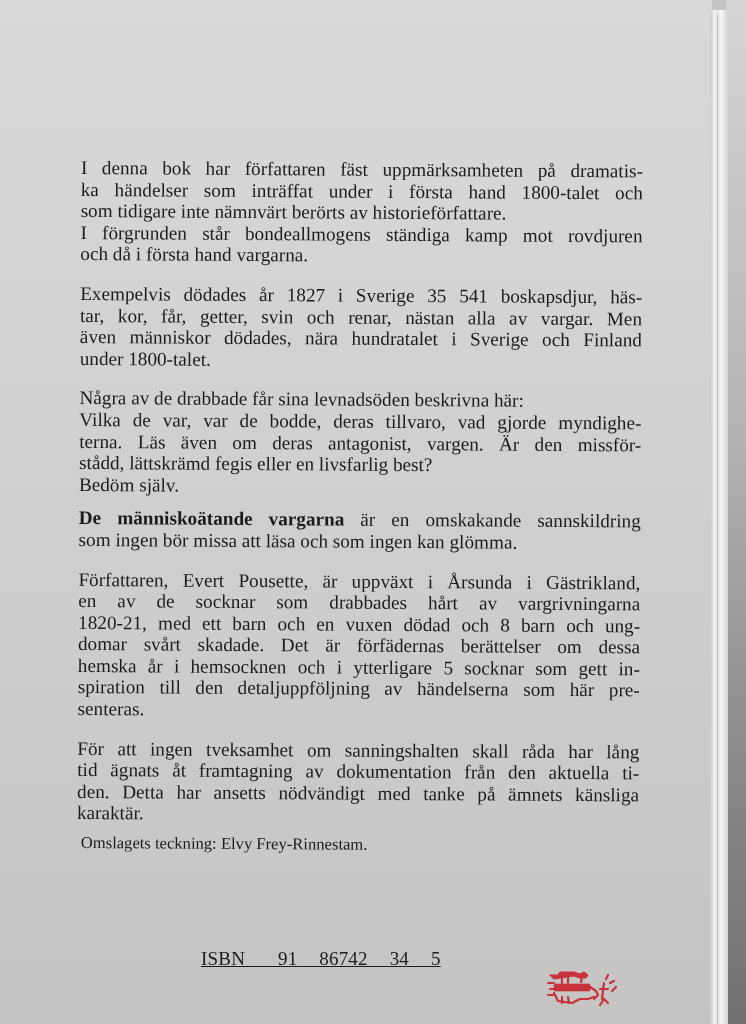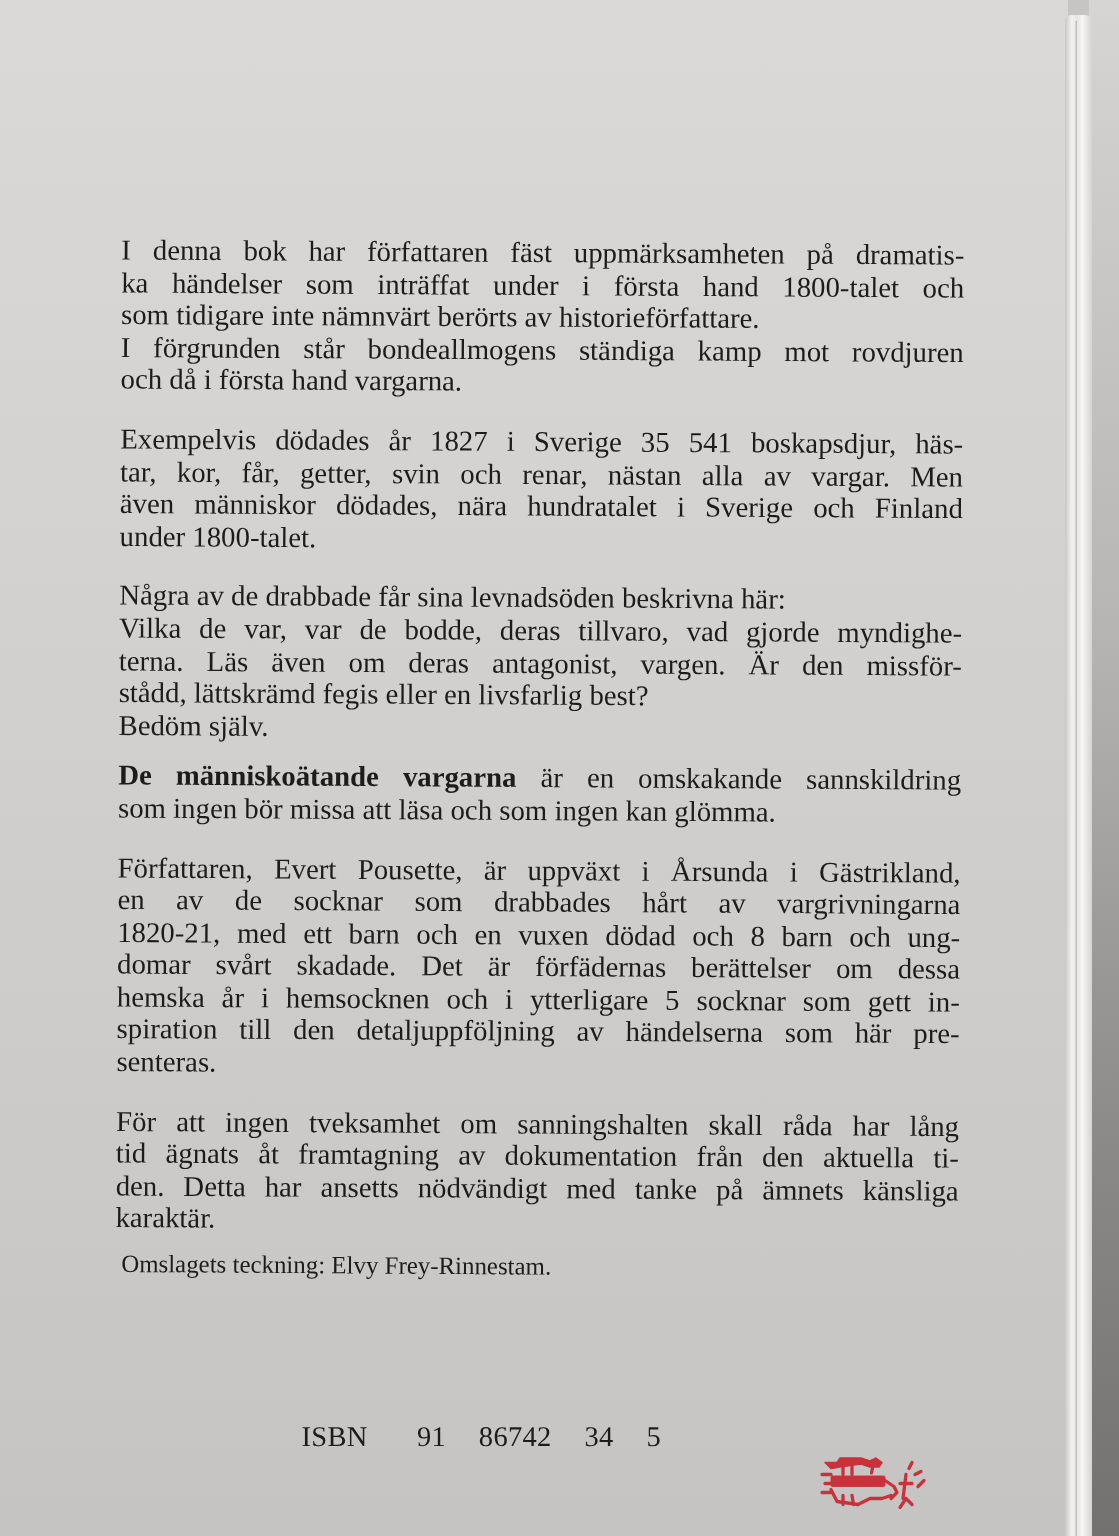"ISBN 91 86742 34 5" div.isbn { text-decoration: none -> underline }
